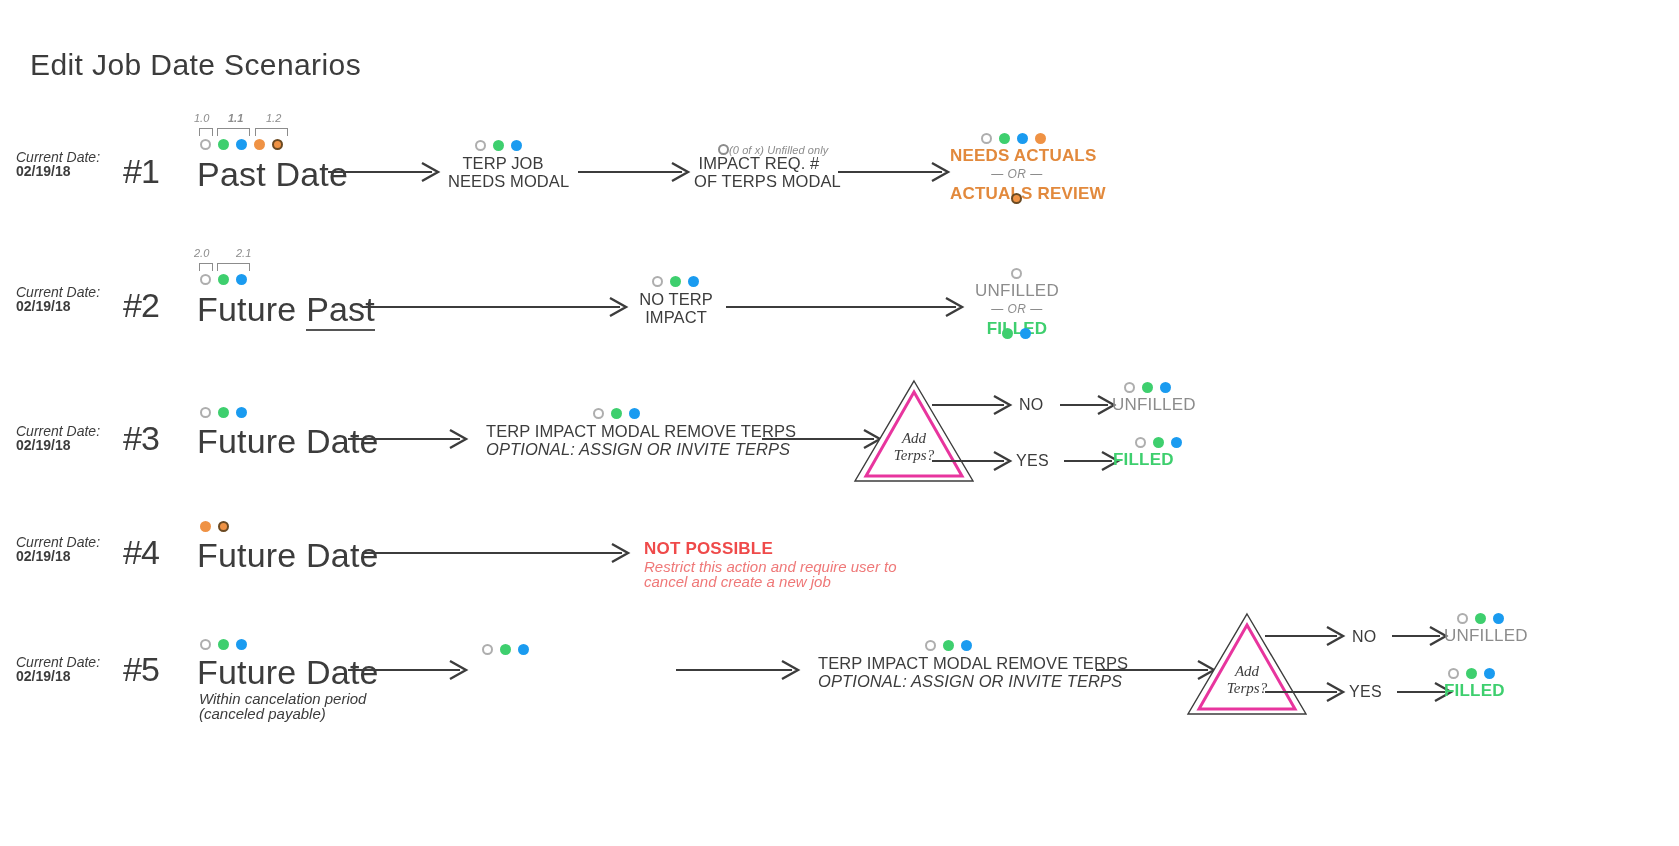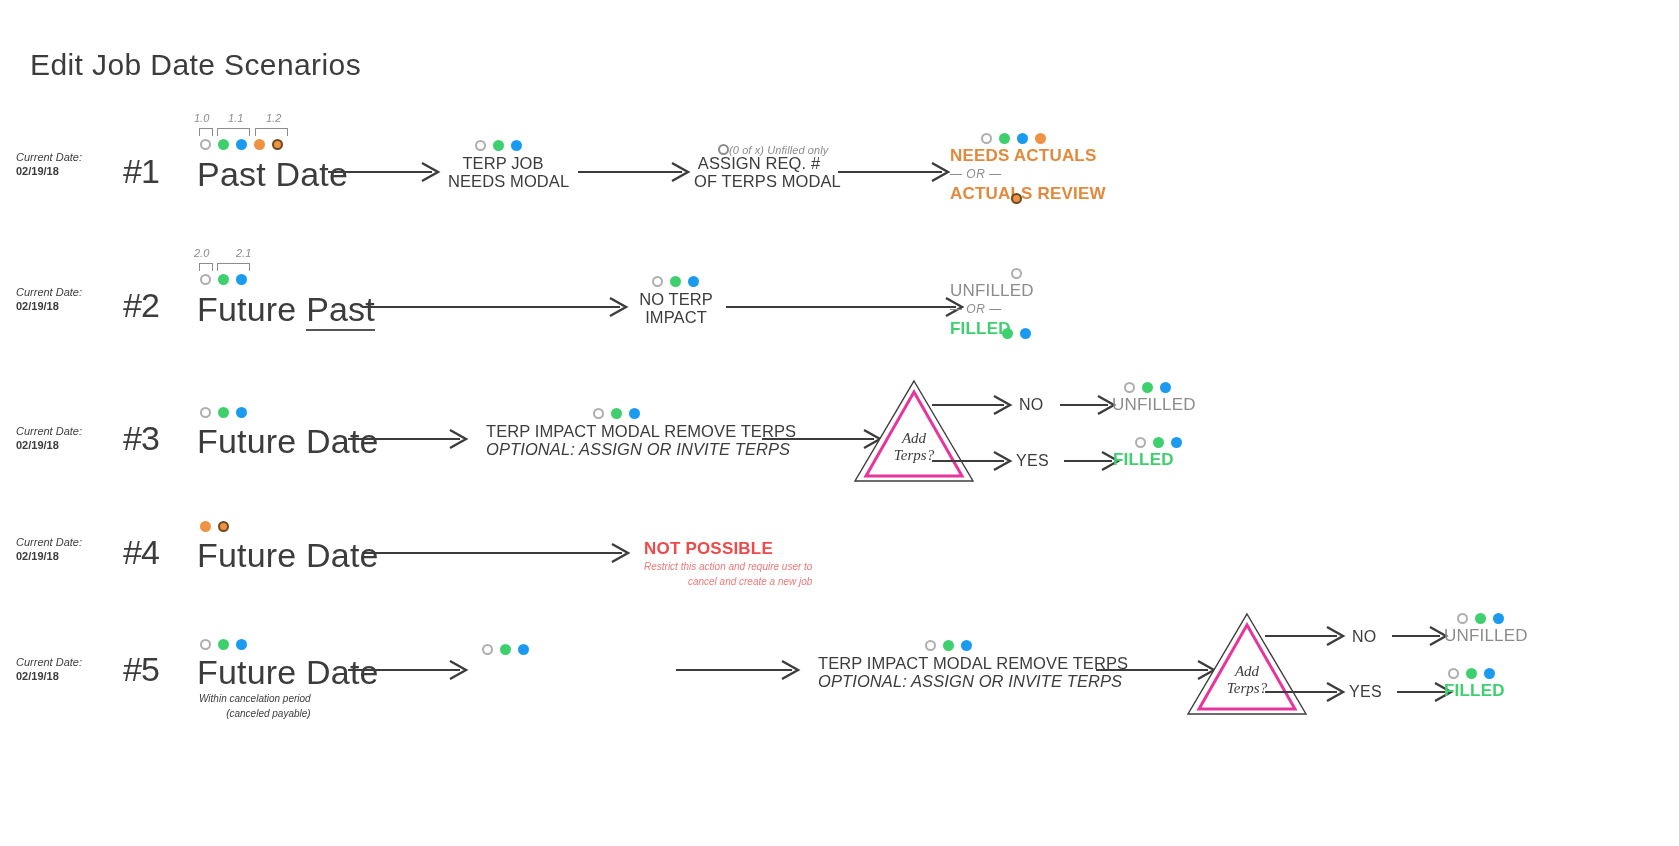"1.1" div.bracket-lbl { font-weight: none -> bold }
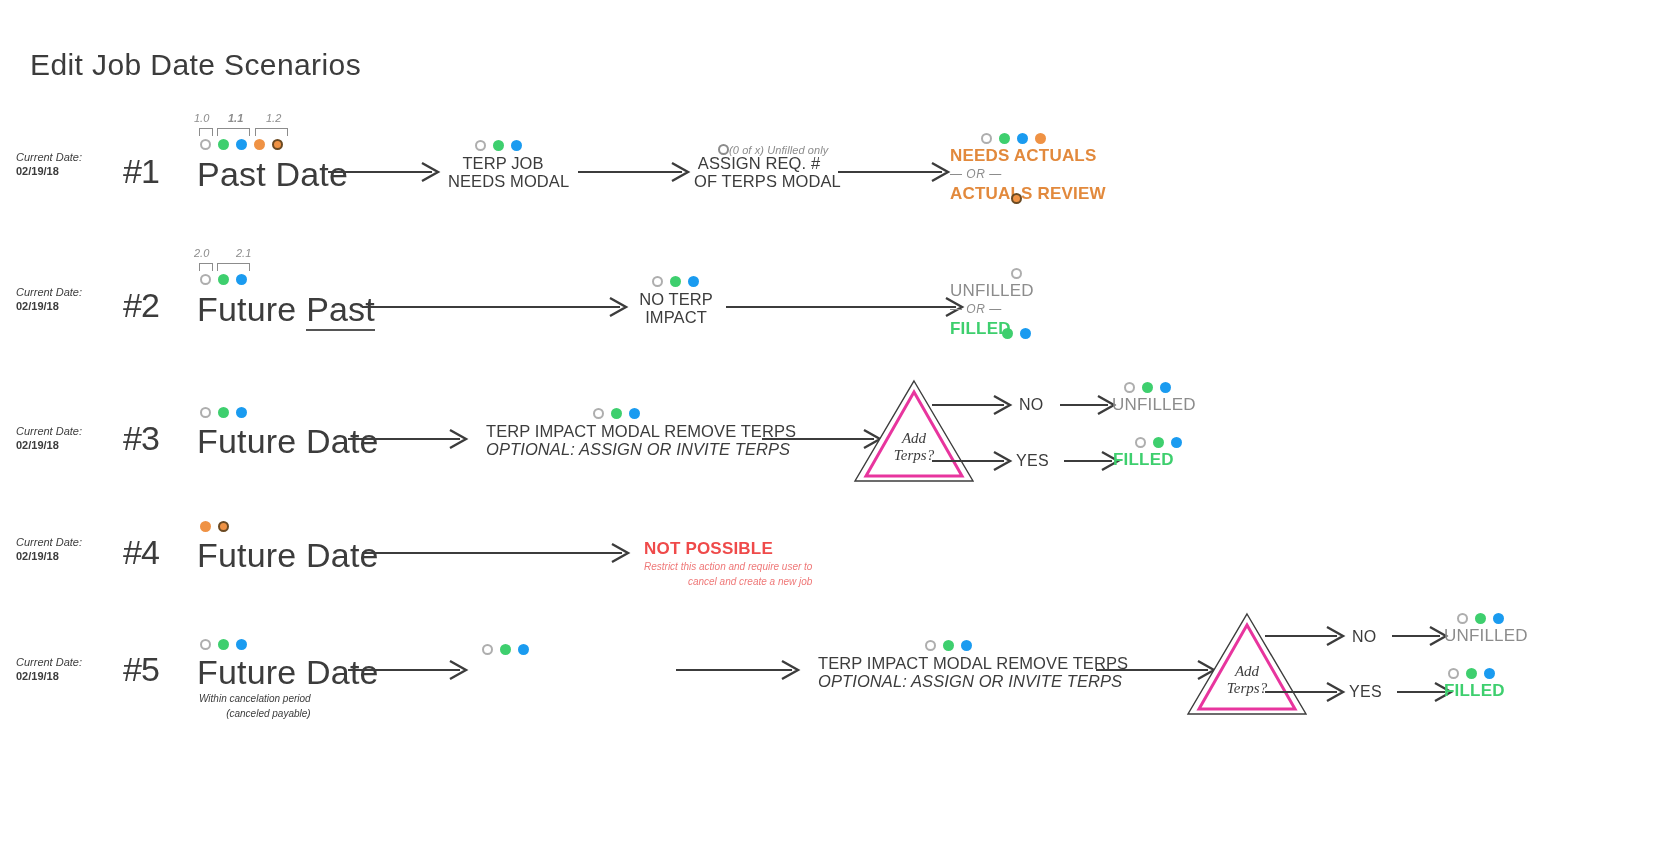"Current Date:" .cur-date { font-size: 11px -> 14px }
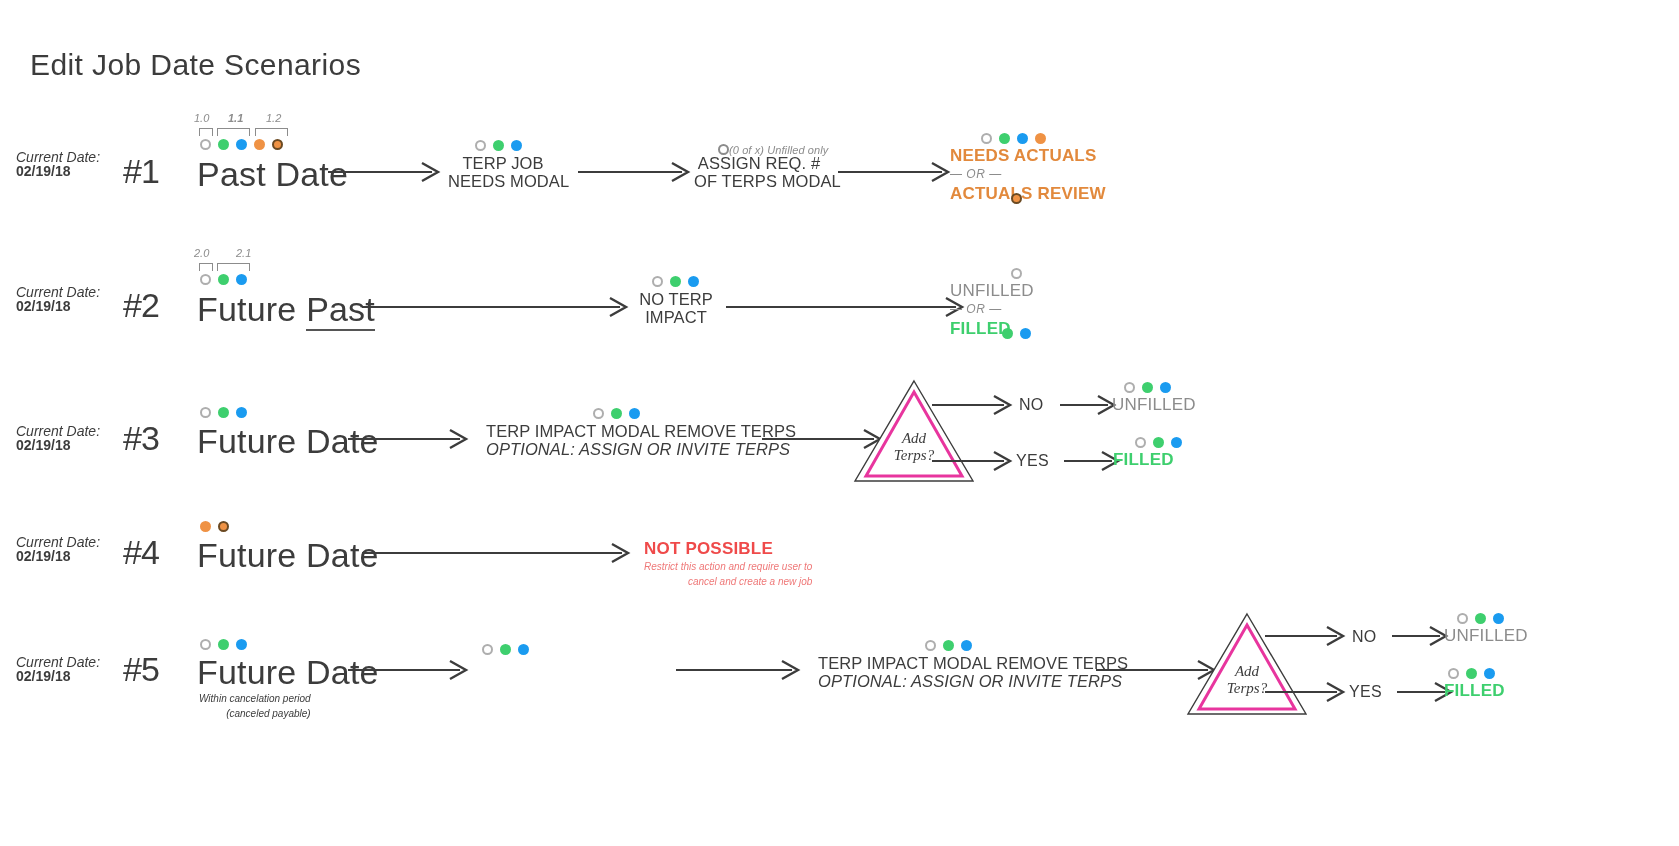"ASSIGN REQ. #" span.ln { text: ASSIGN -> IMPACT }
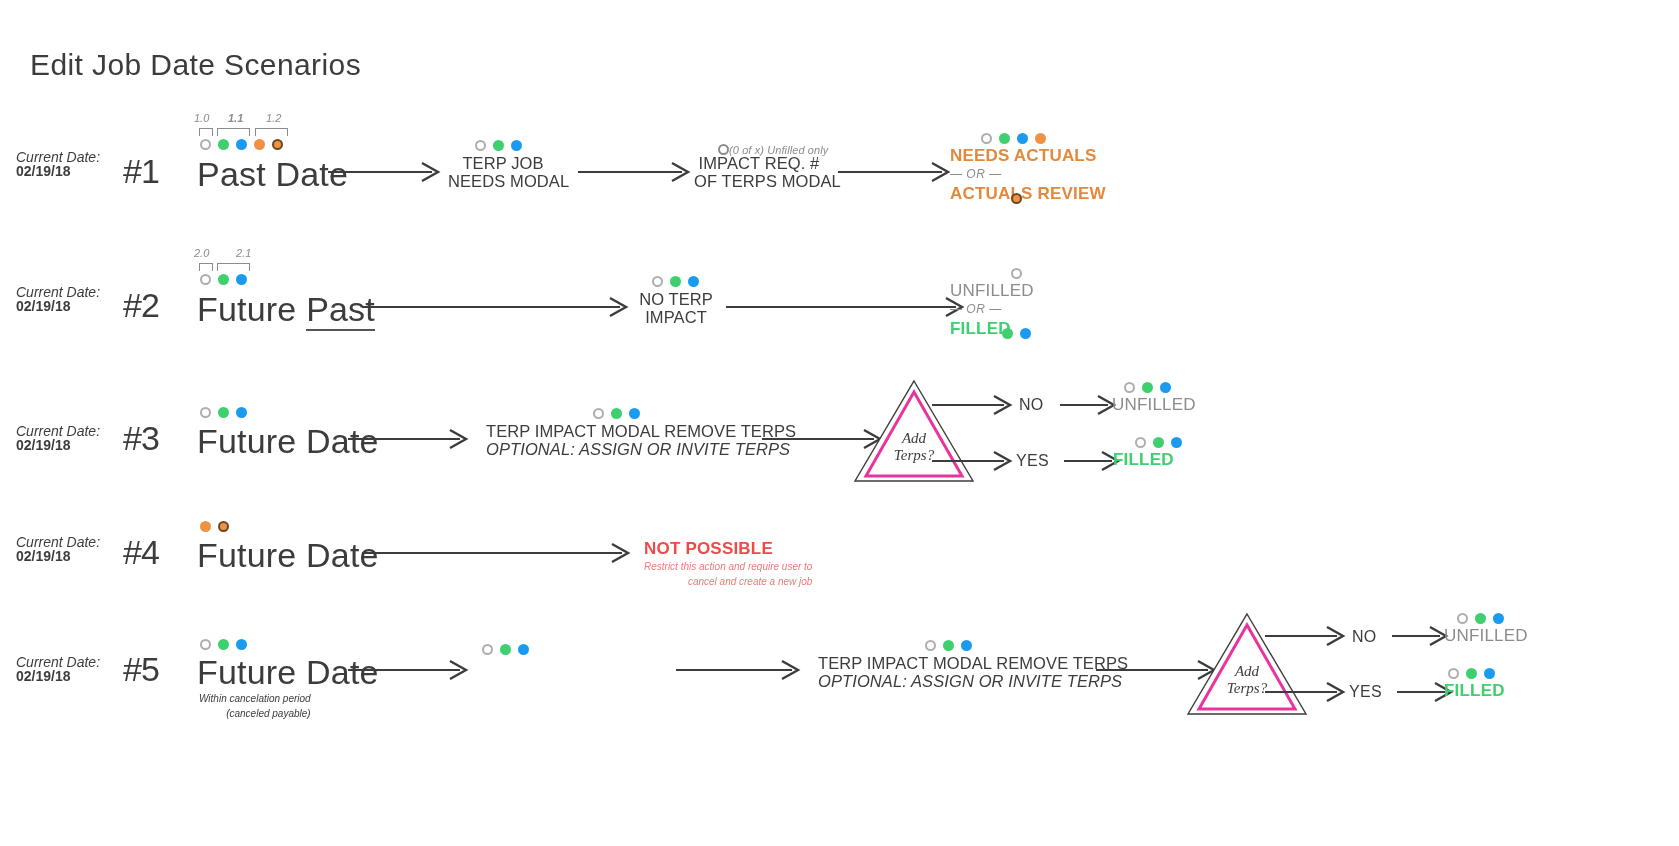"NEEDS ACTUALS" .outcome { text-align: left -> center }
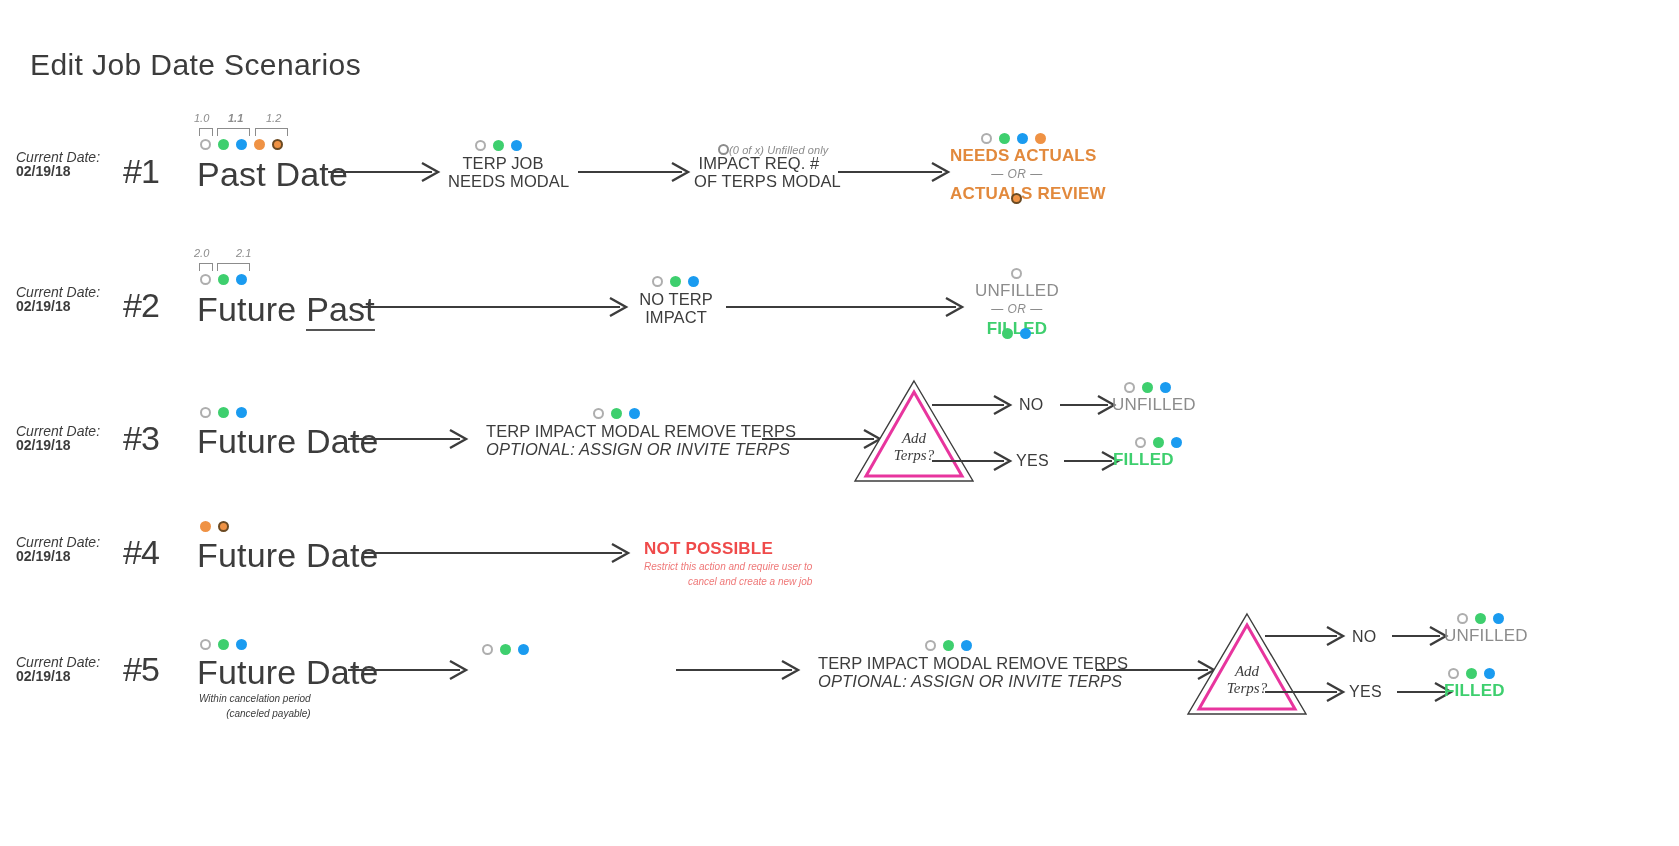"Restrict this action and require" .sub-note { font-size: 10px -> 15px; text-align: right -> none }
